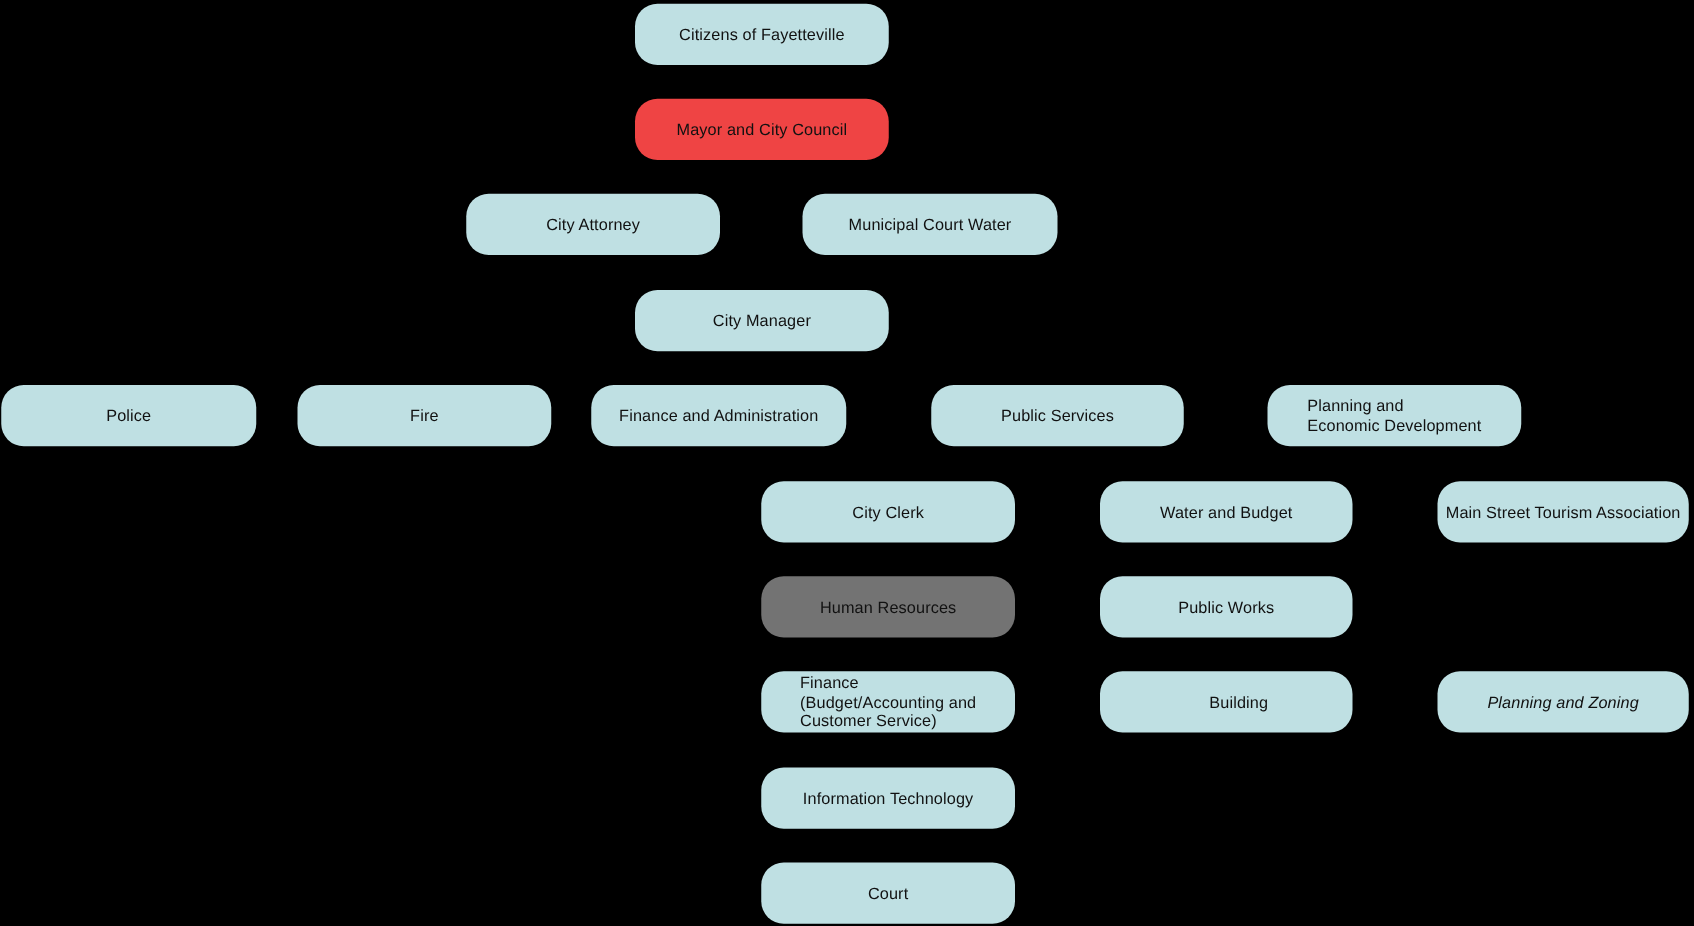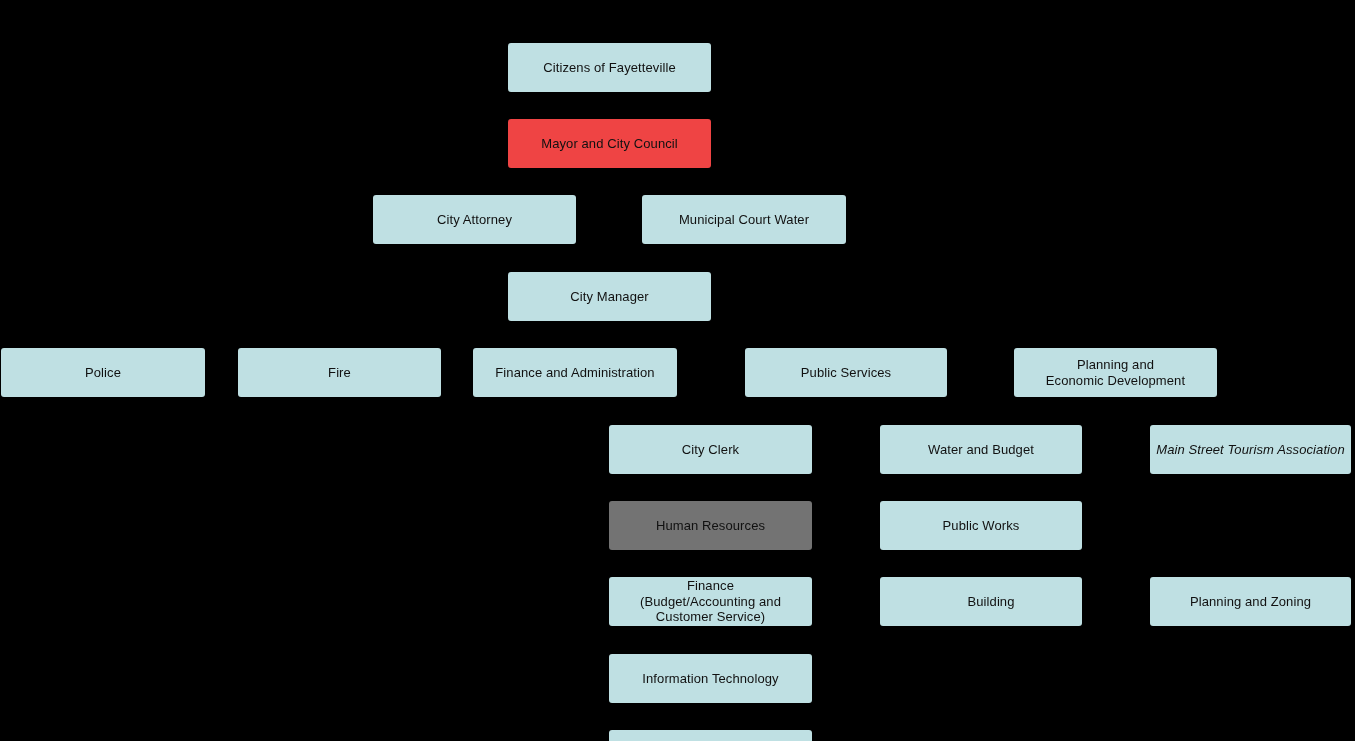"Citizens of Fayetteville" .org-box { border-radius: 3px -> 18px; margin-top: 40px -> none; text-align: center -> none }
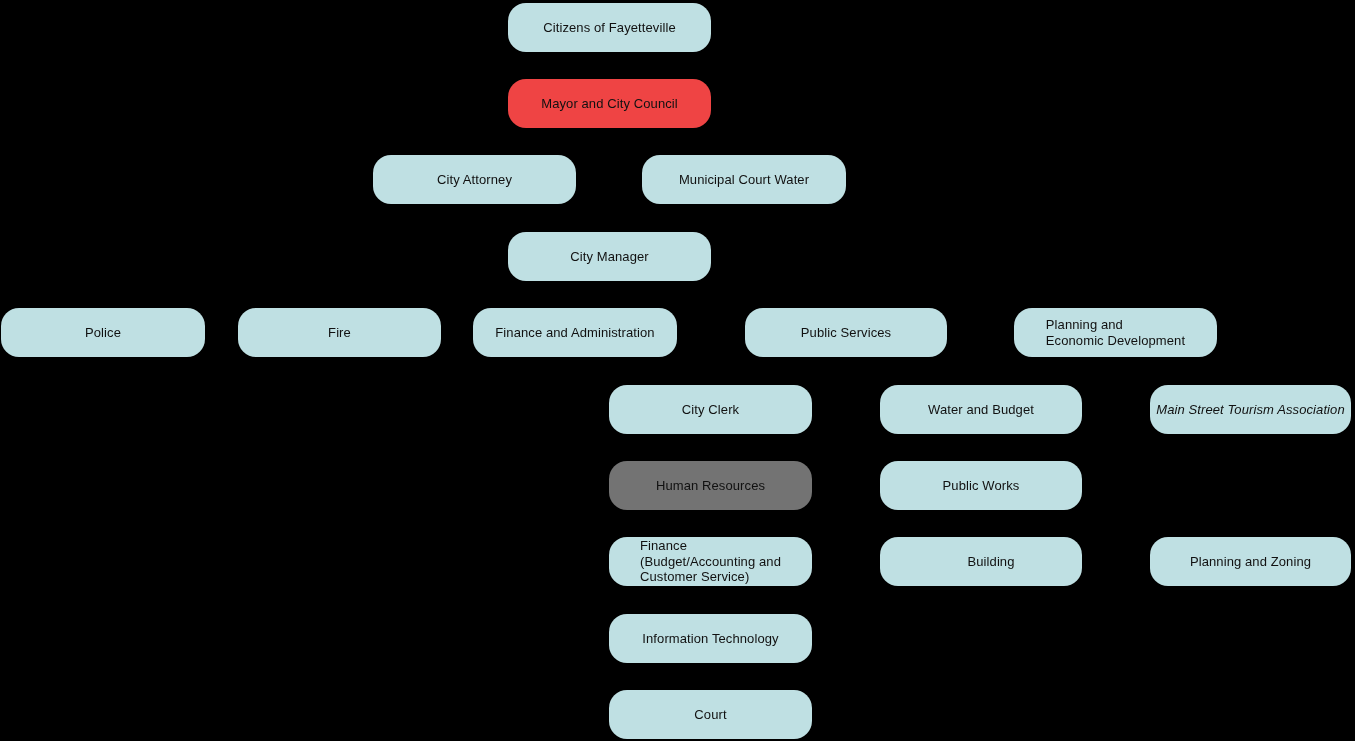"Main Street Tourism Association" div.org-box { font-style: italic -> none }
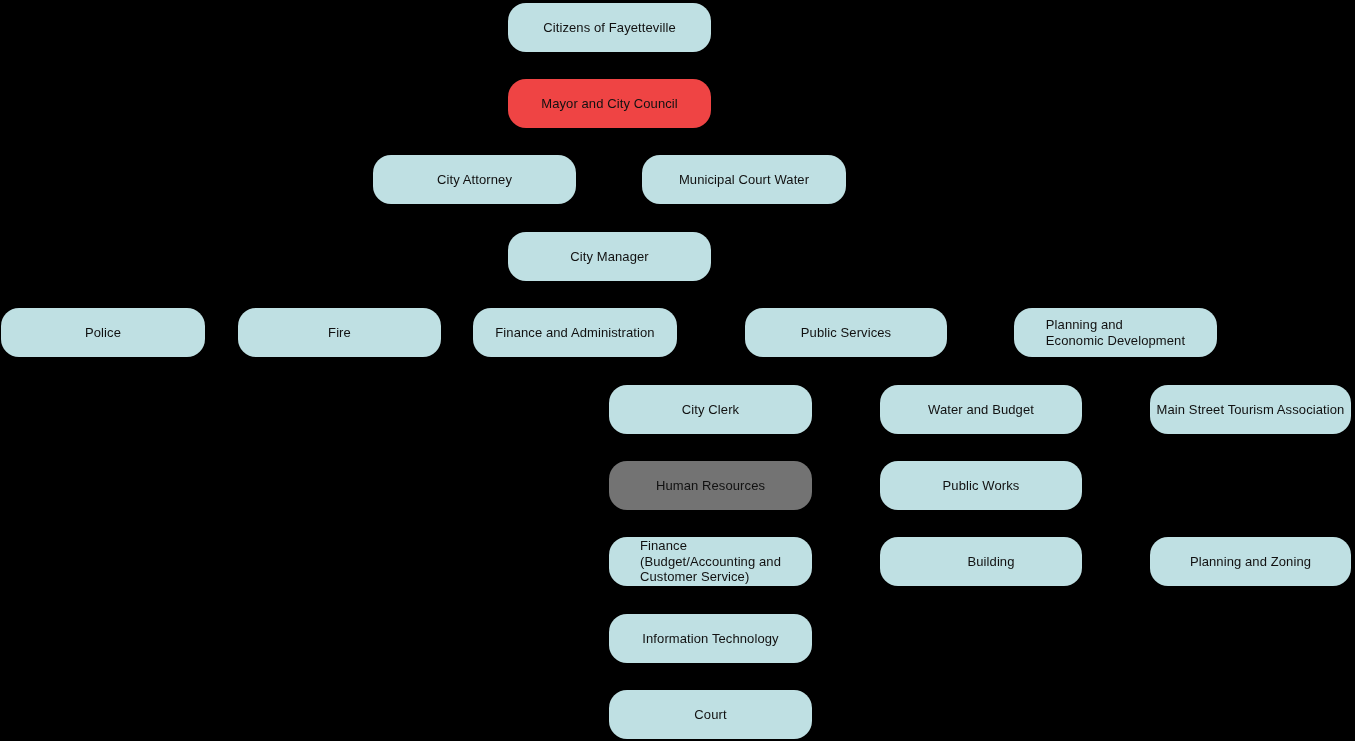"Planning and Zoning" div.org-box { font-style: none -> italic }
